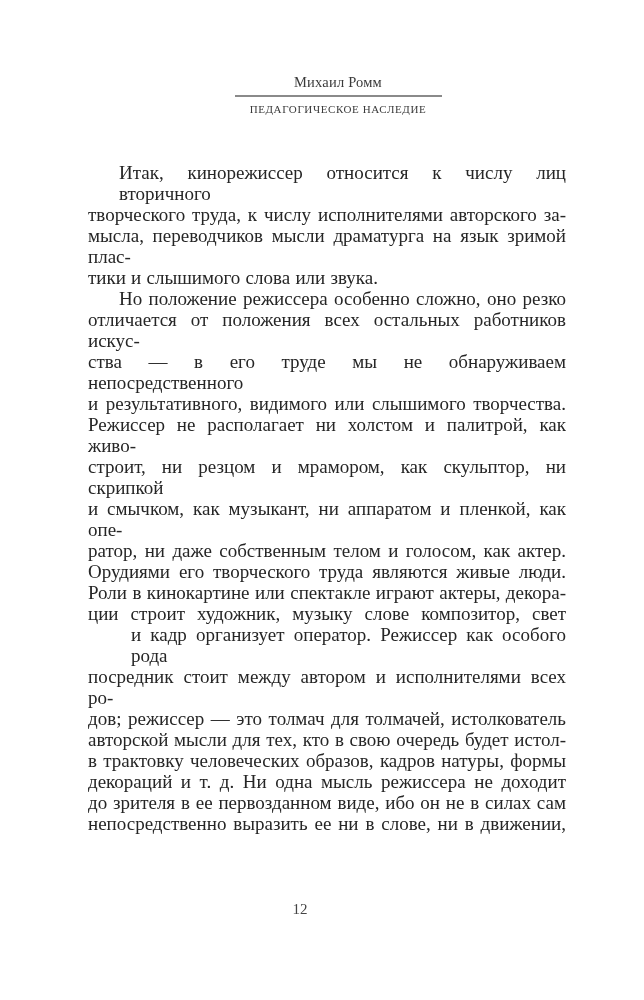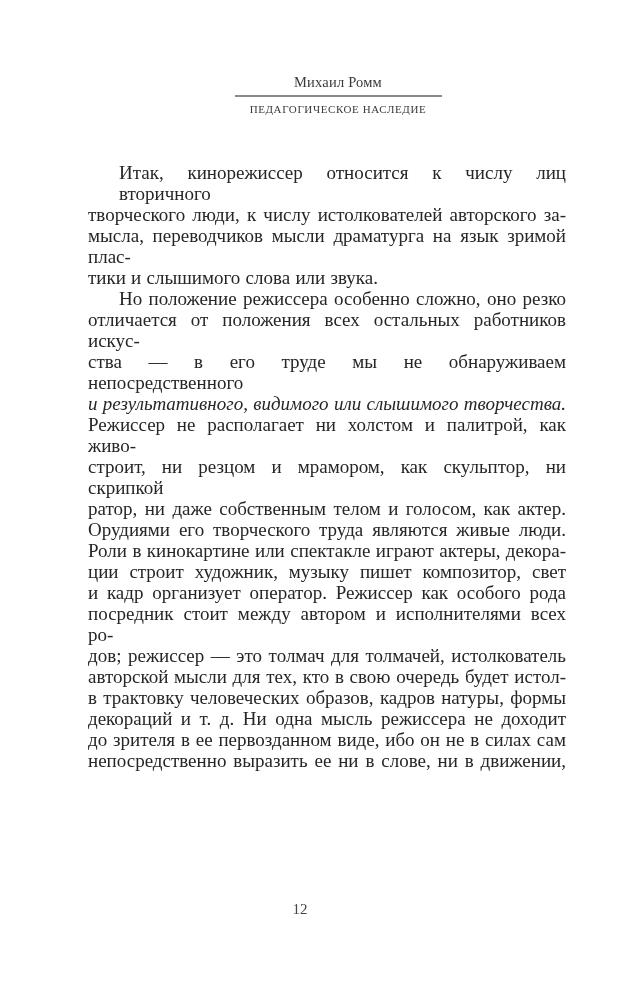"творческого люди, к числу истолкователей" span.line { text: люди, к числу истолкователей -> труда, к числу исполнителями }
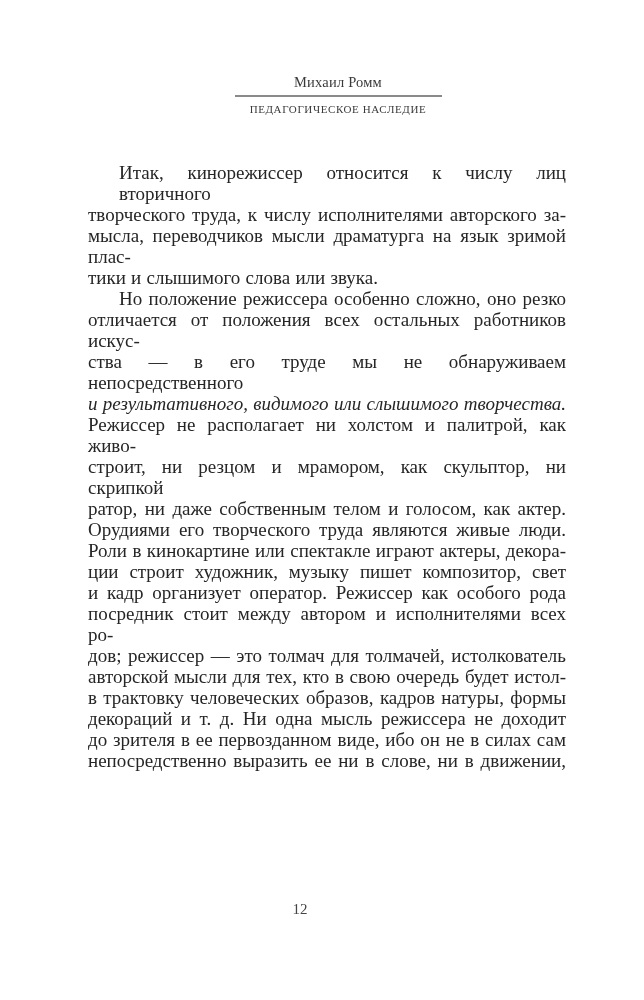"и результативного, видимого или" span.line { font-style: italic -> none }
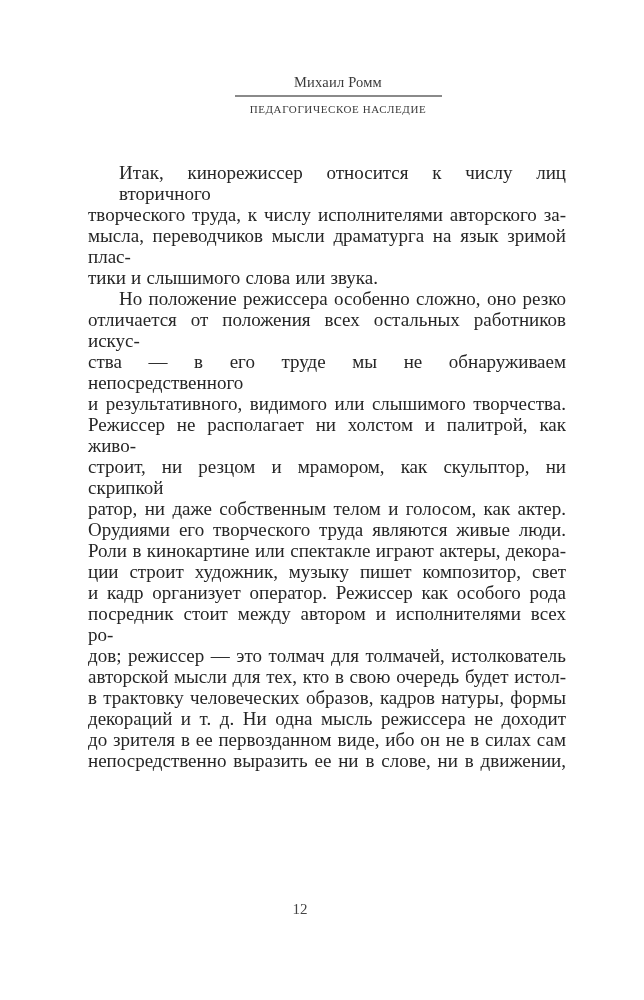"и смычком, как музыкант, ни" span.line { html: none -> <span>и смычком, как музыкант, ни аппаратом и пленкой, как опе-</span> }
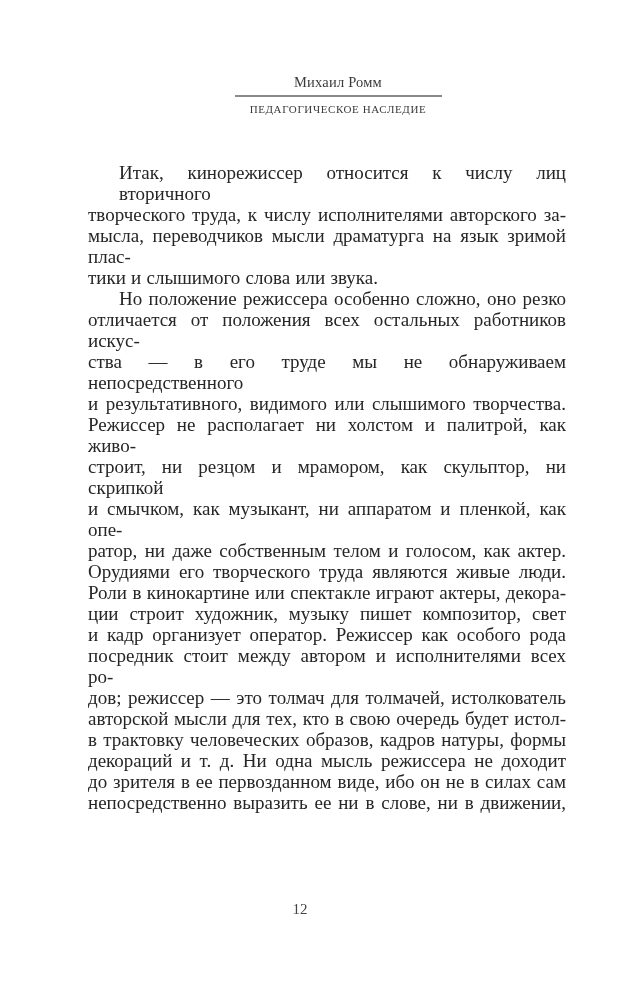"ции строит художник, музыку пишет" span.line { text: пишет -> слове }
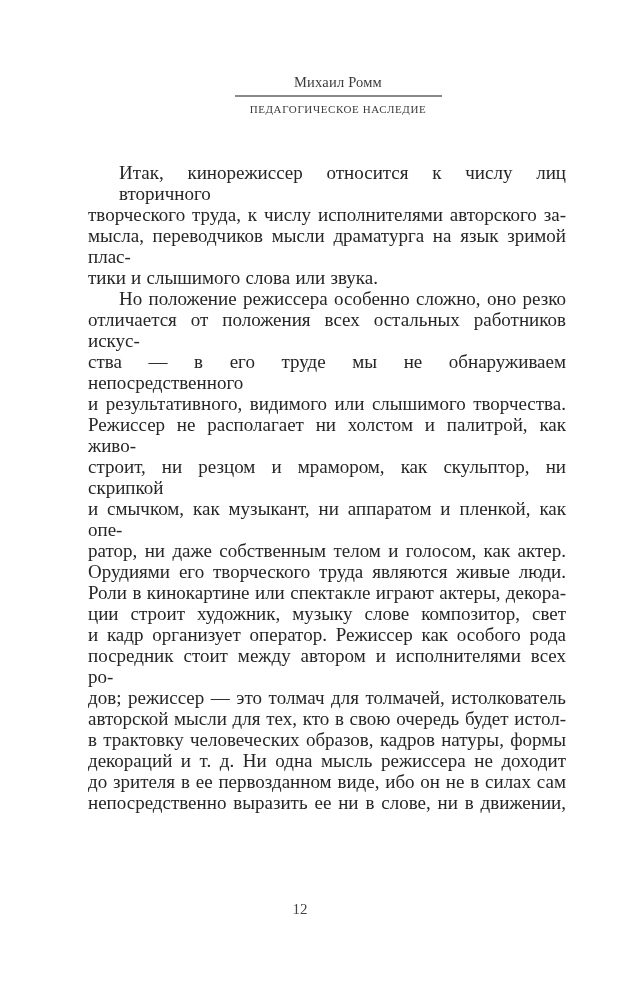"и кадр организует оператор. Режиссер" span.line { margin-left: none -> 43px }
